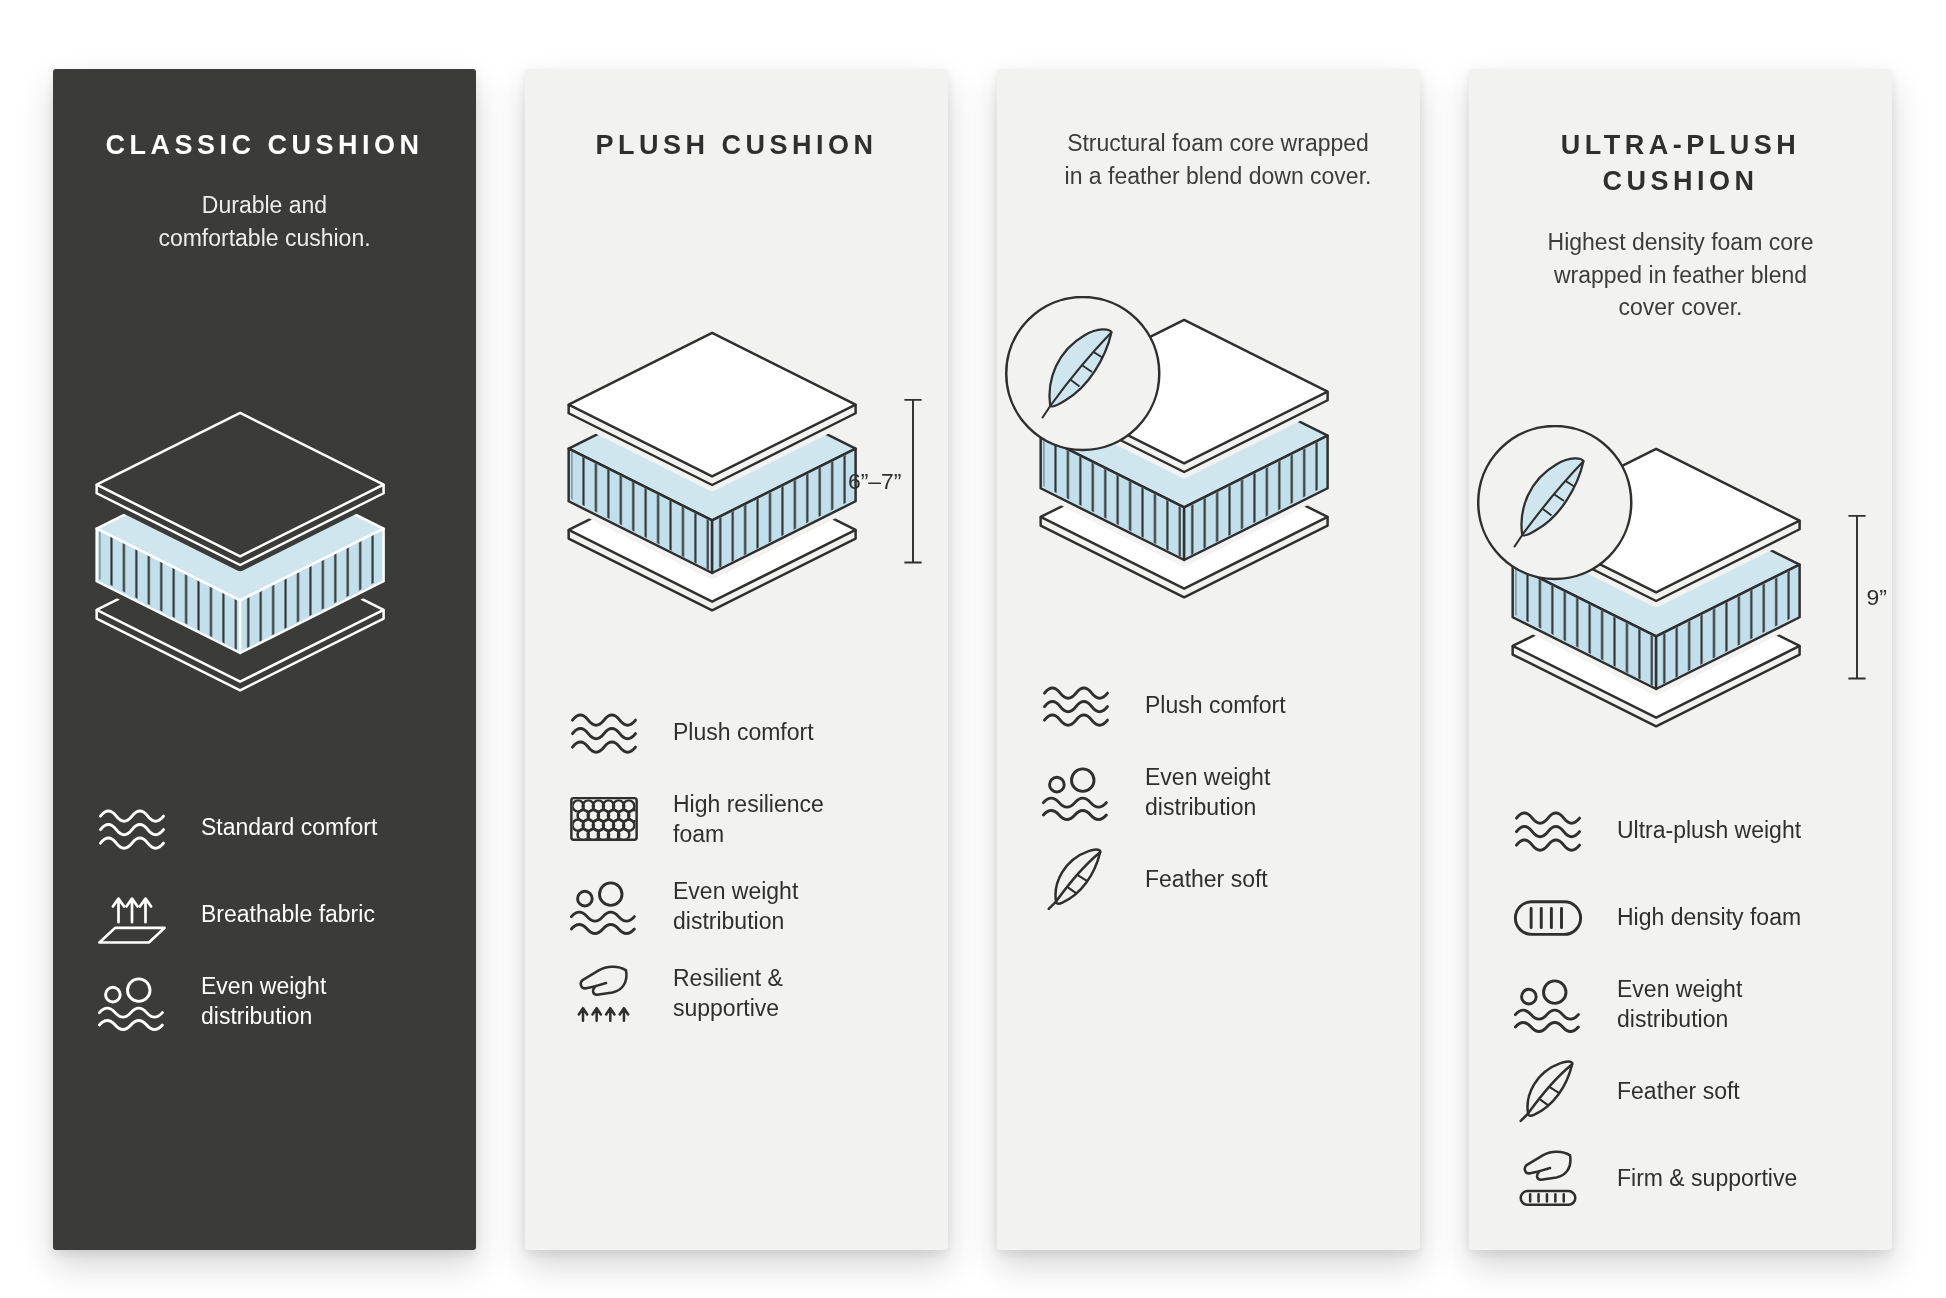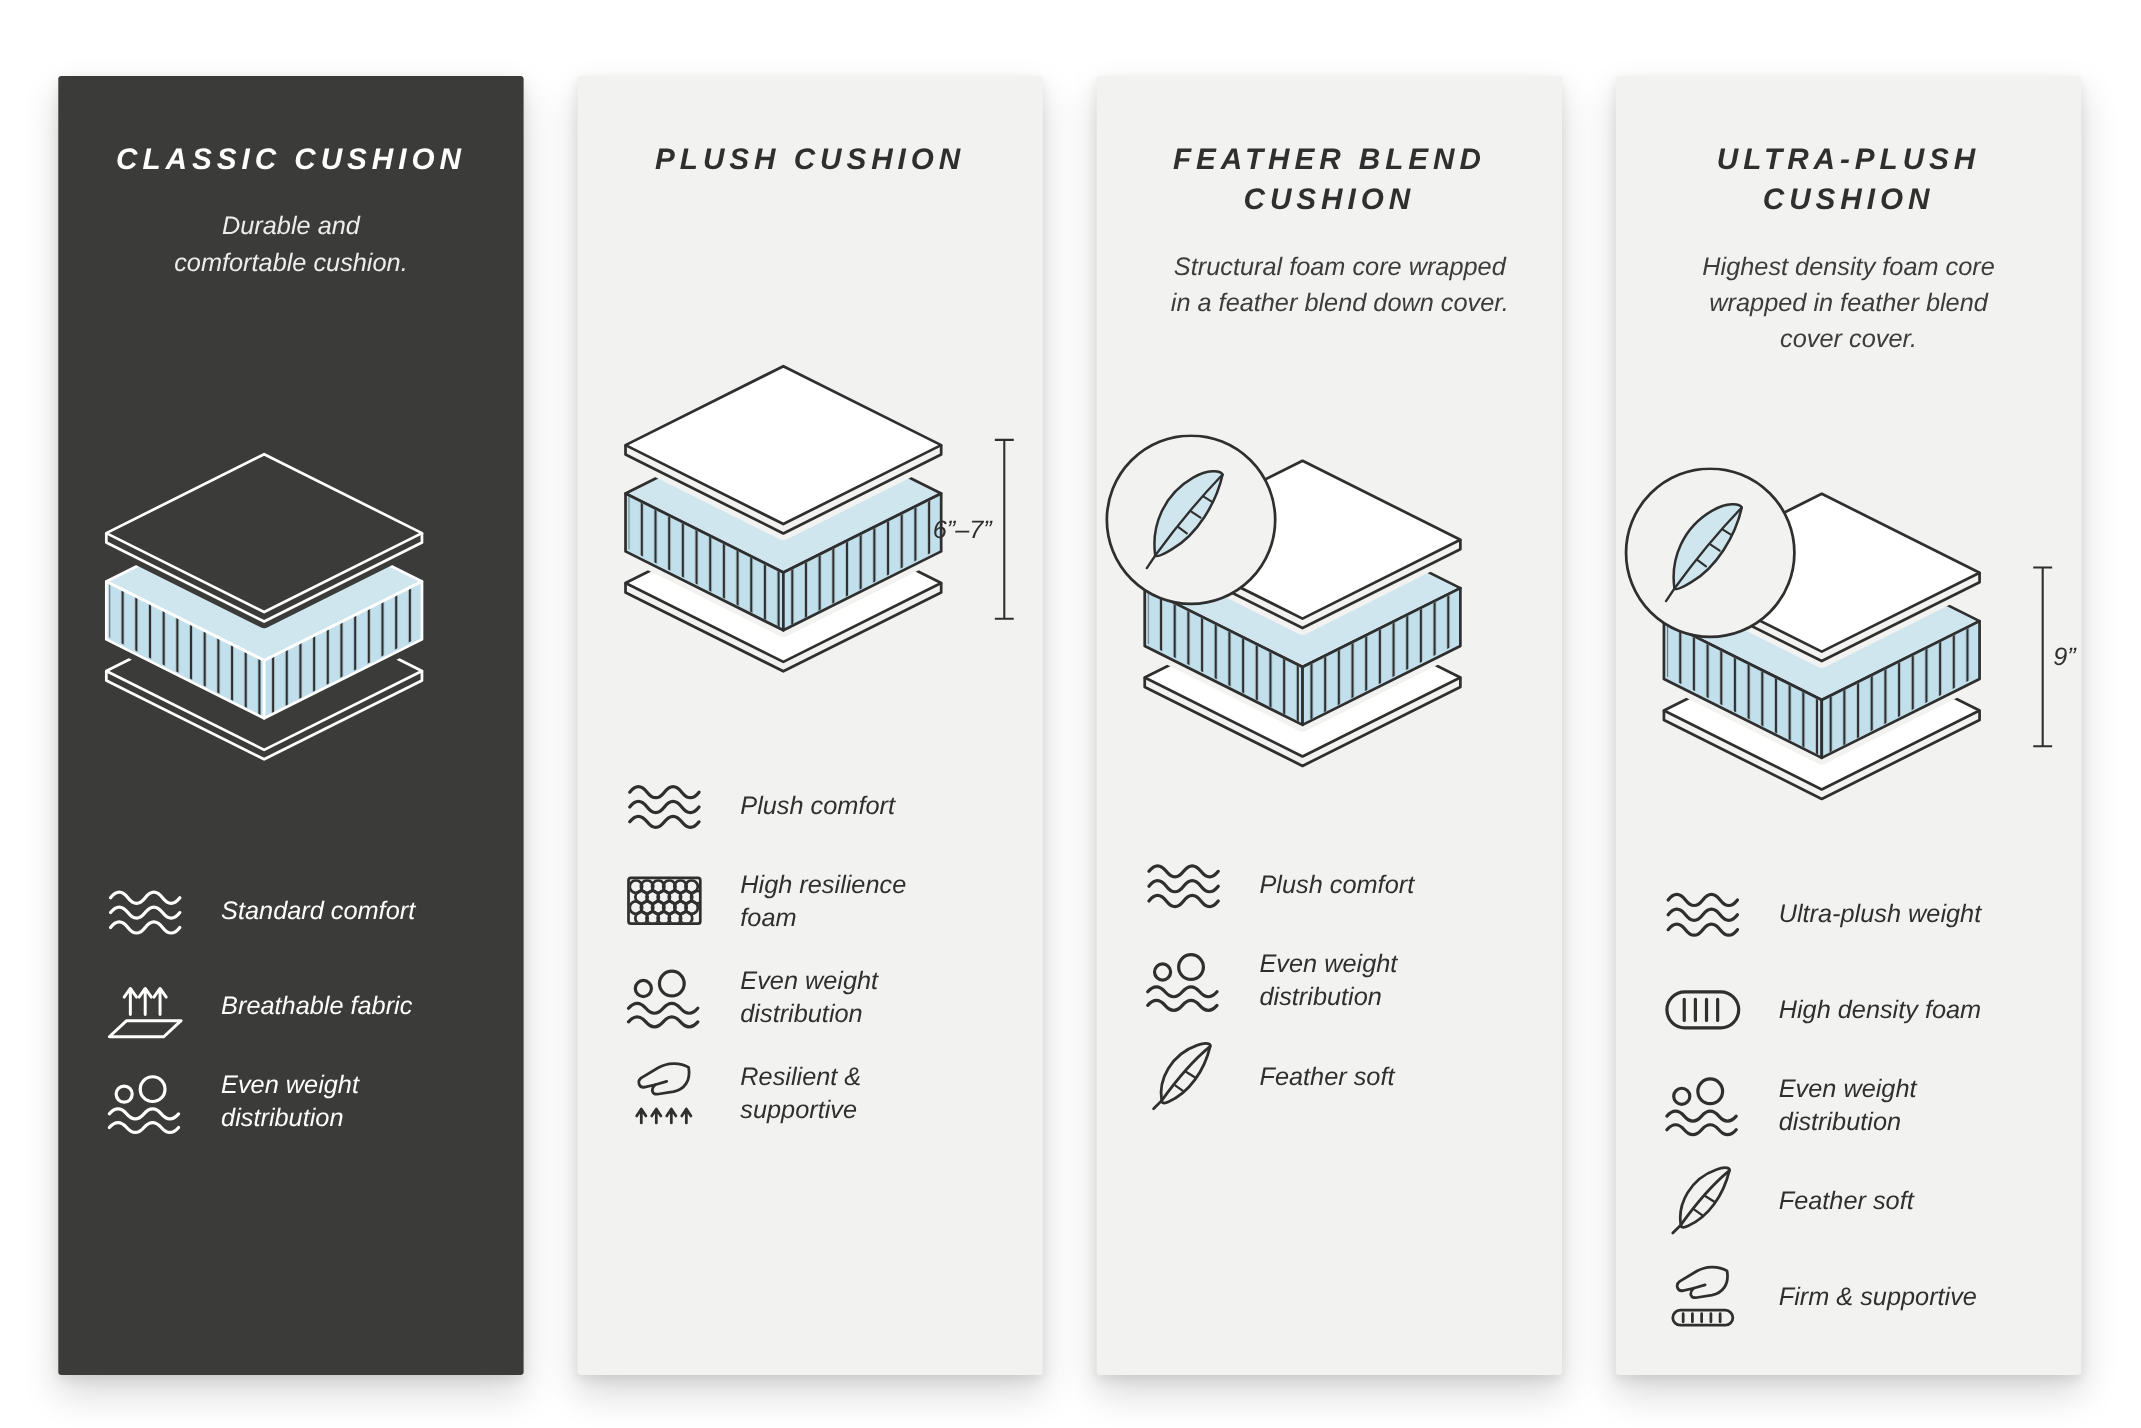"CLASSIC CUSHION" .wrap { font-style: italic -> none }
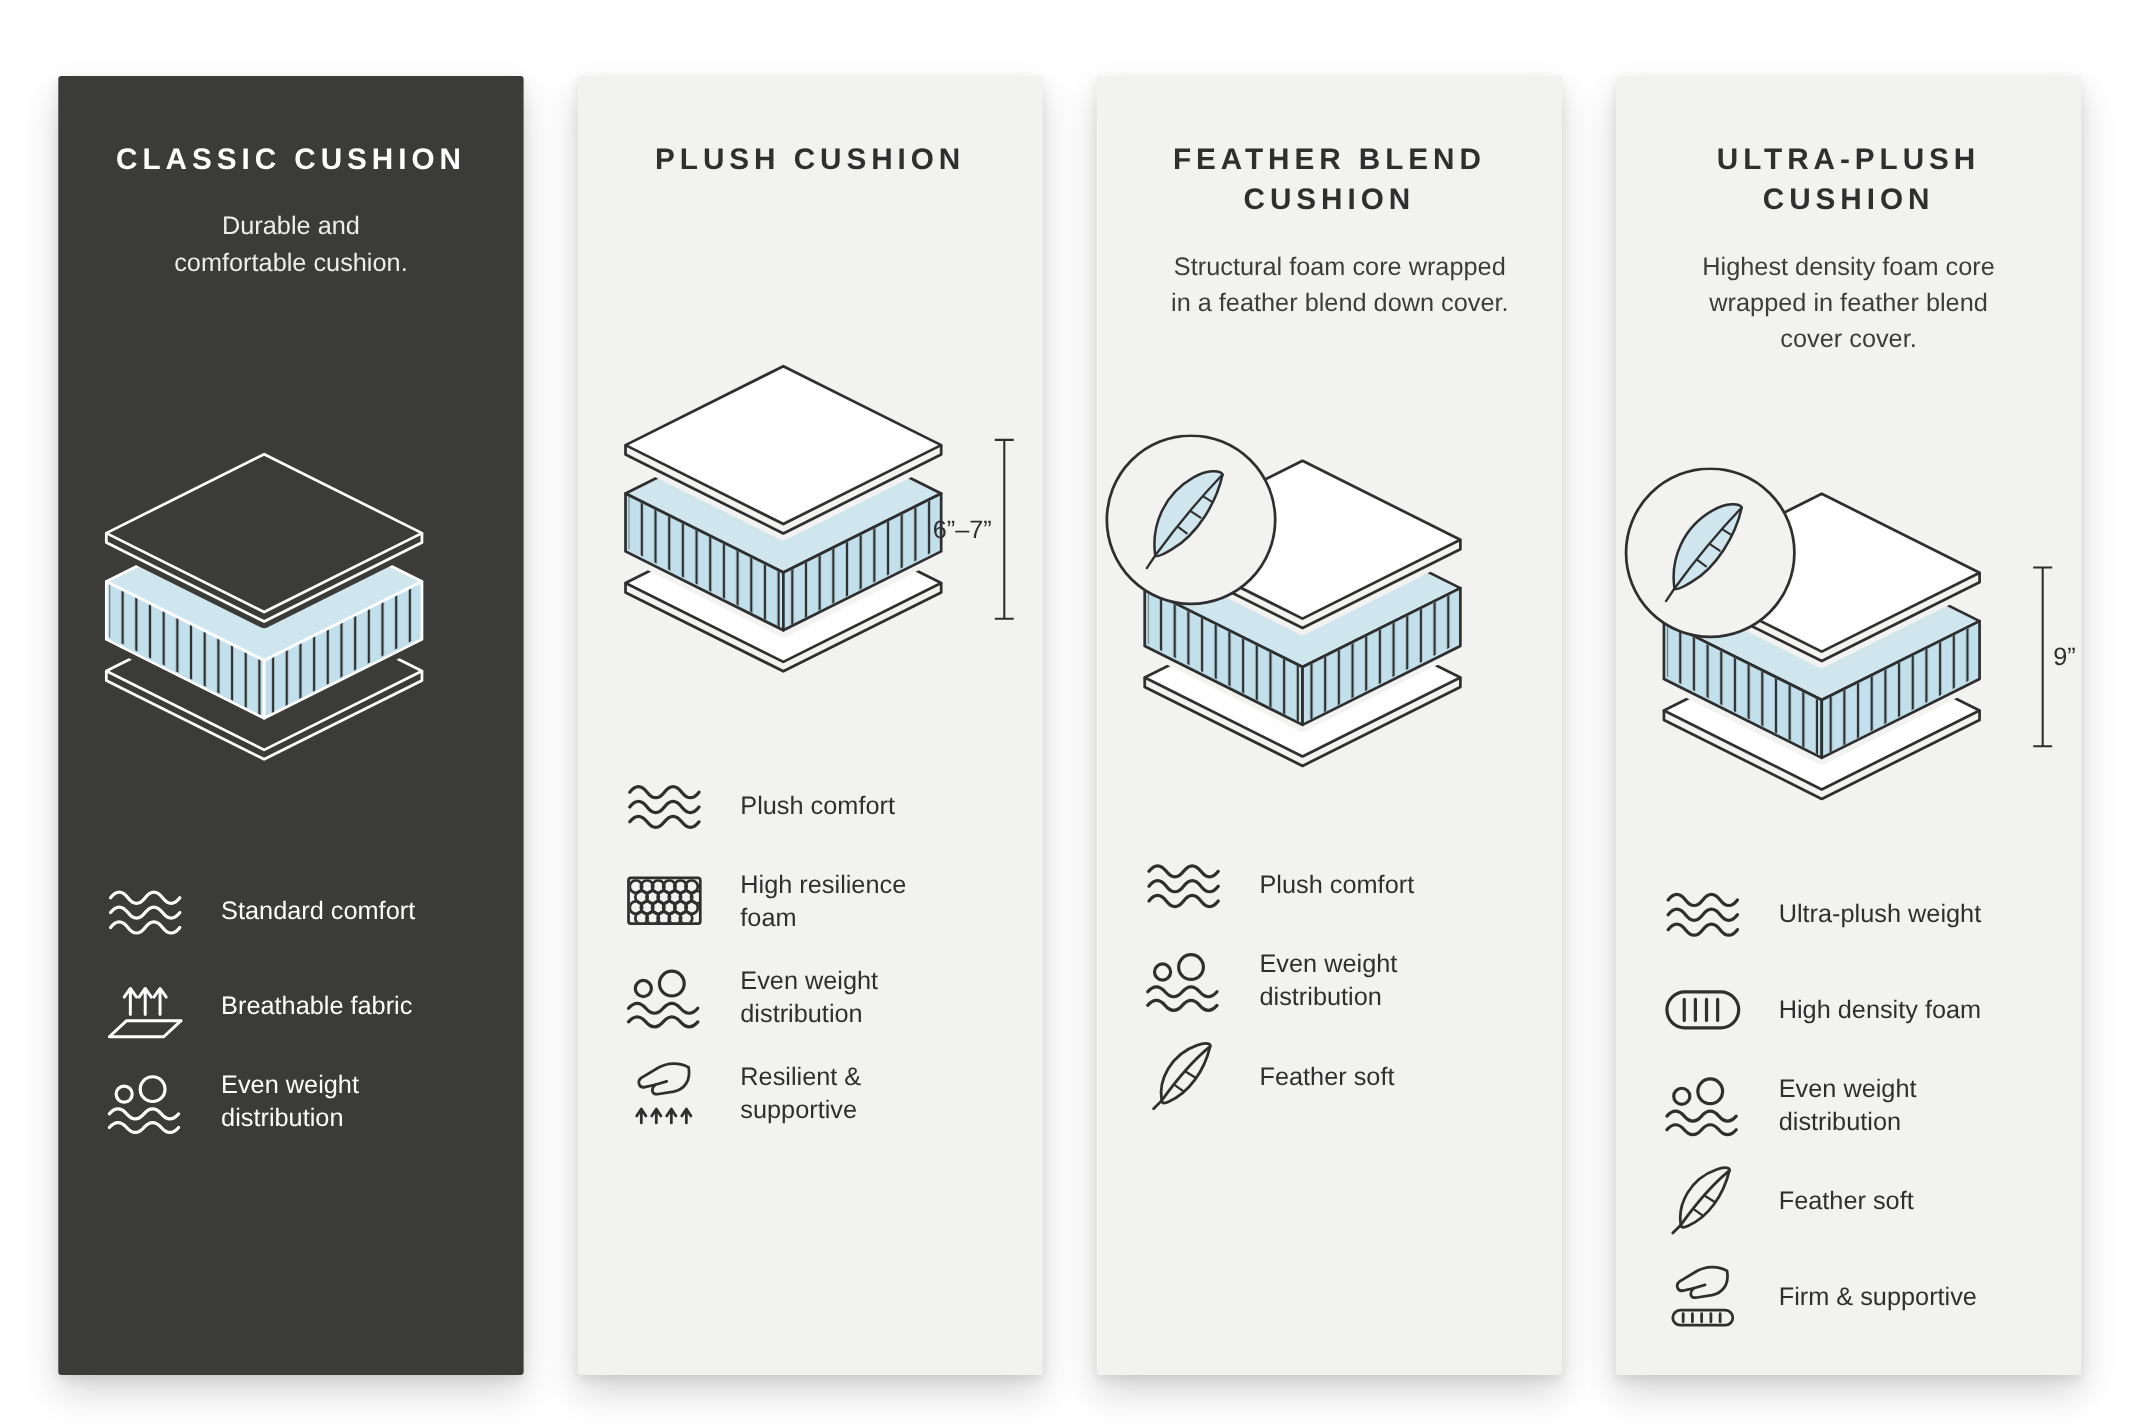"FEATHER BLEND CUSHION" h2 { html: <h2>FEATHER BLEND CUSHION</h2> -> none }
